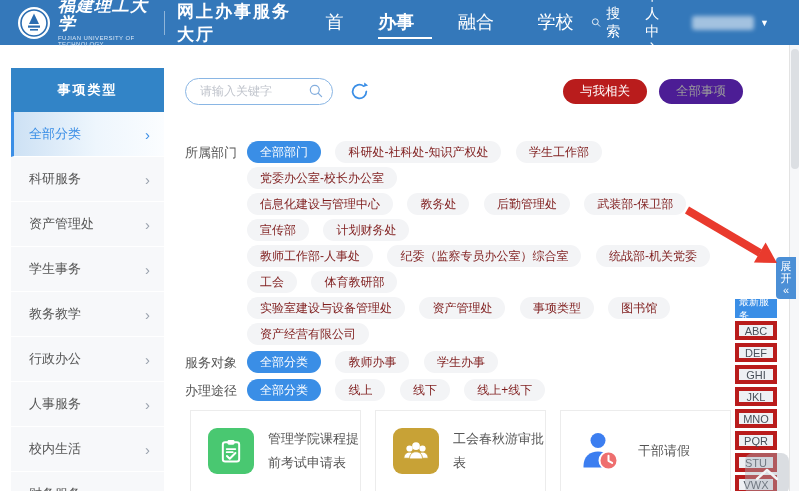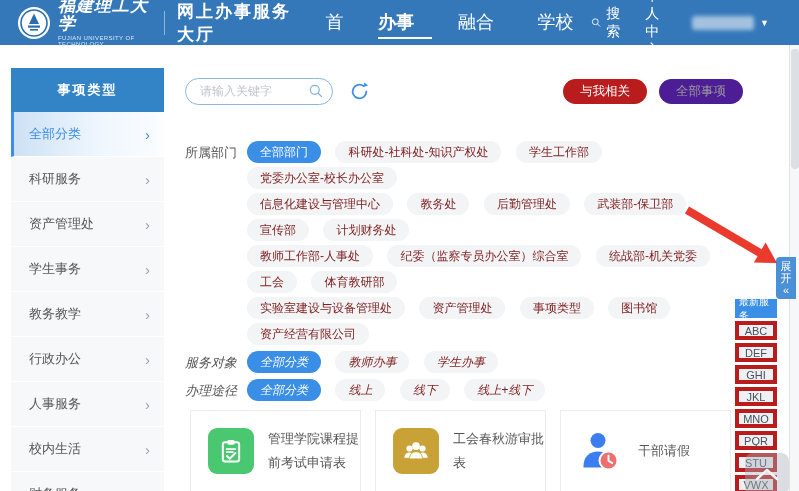"服务对象" .filter + .filter { font-style: italic -> none }
